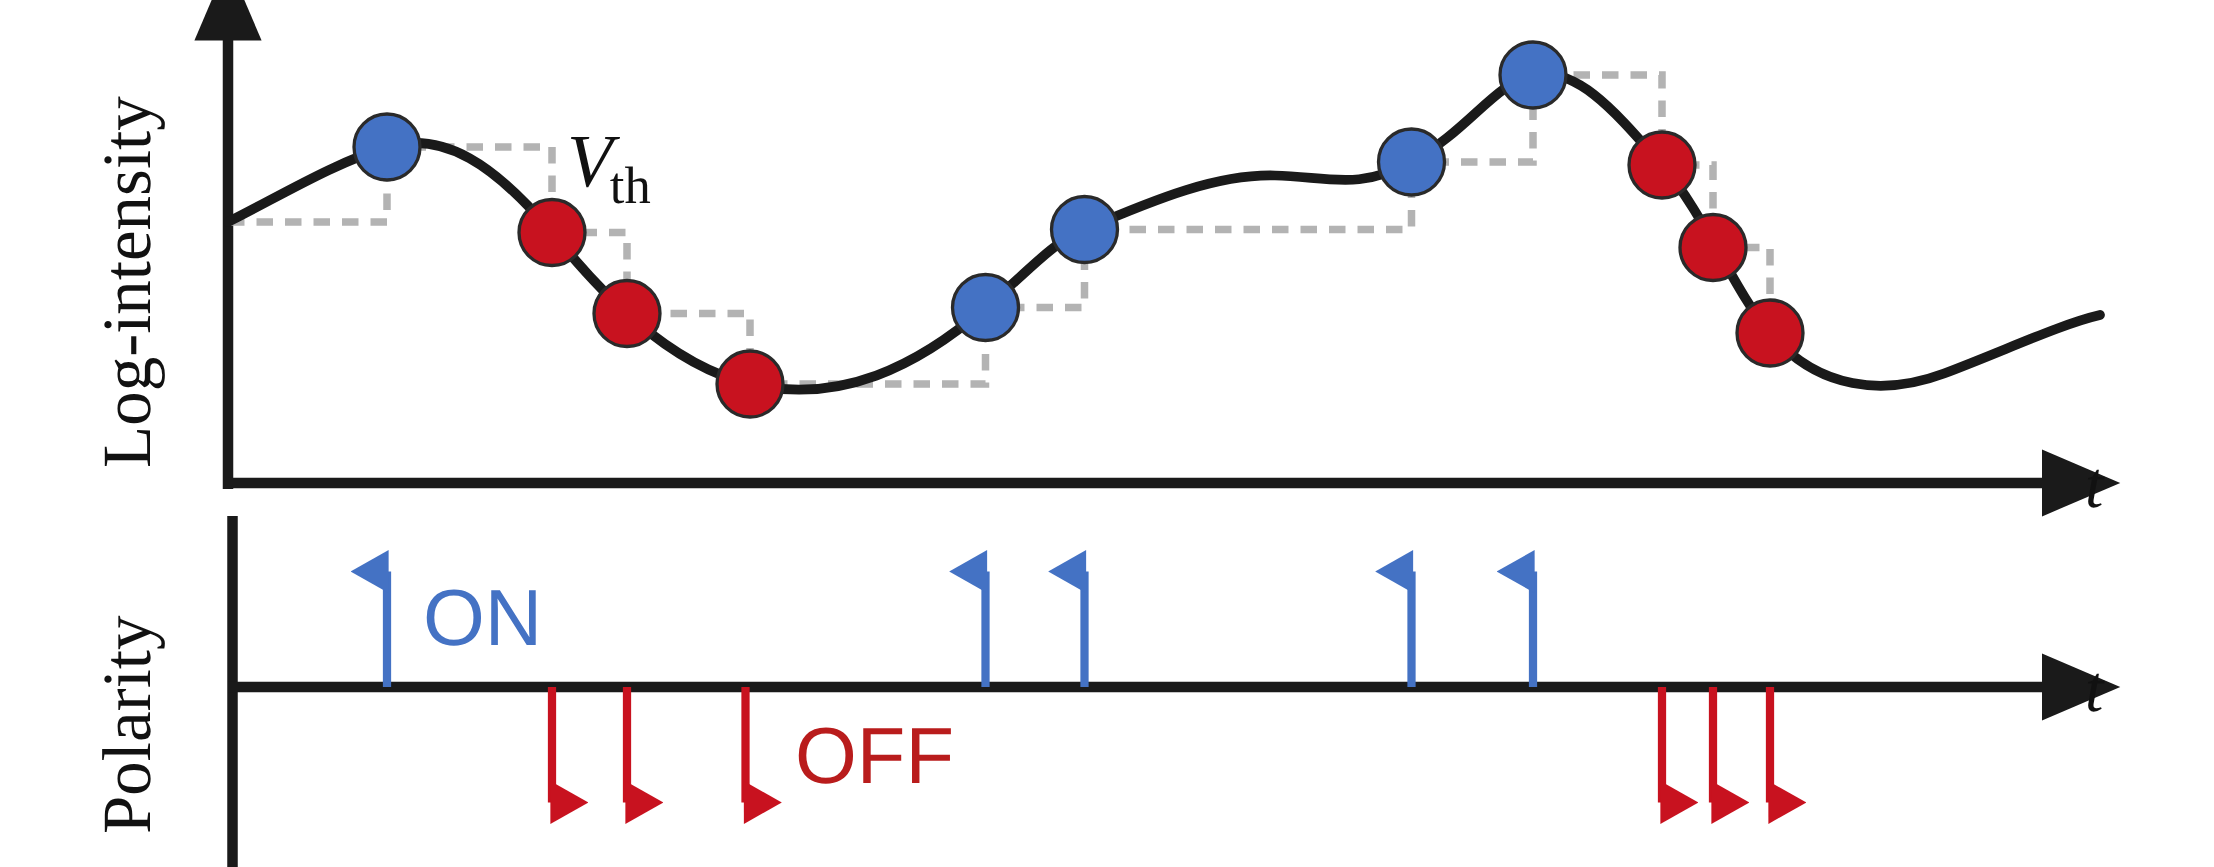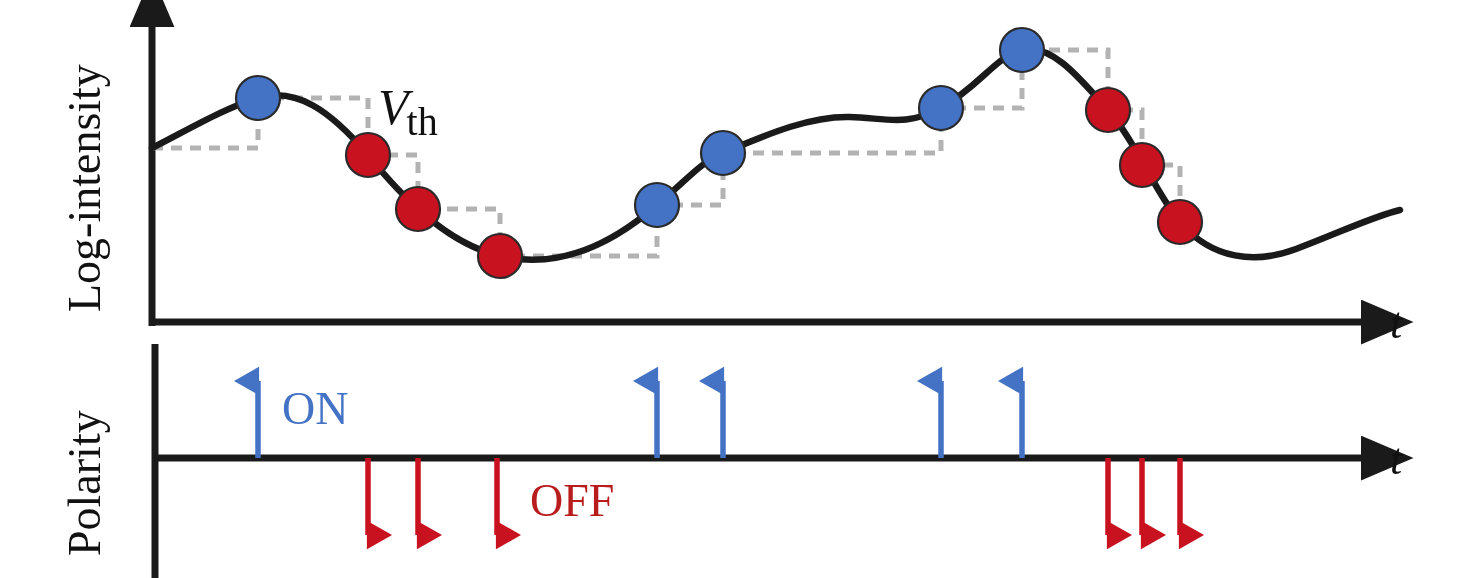"th" .vth-label .sub { font-size: 40px -> 35px }
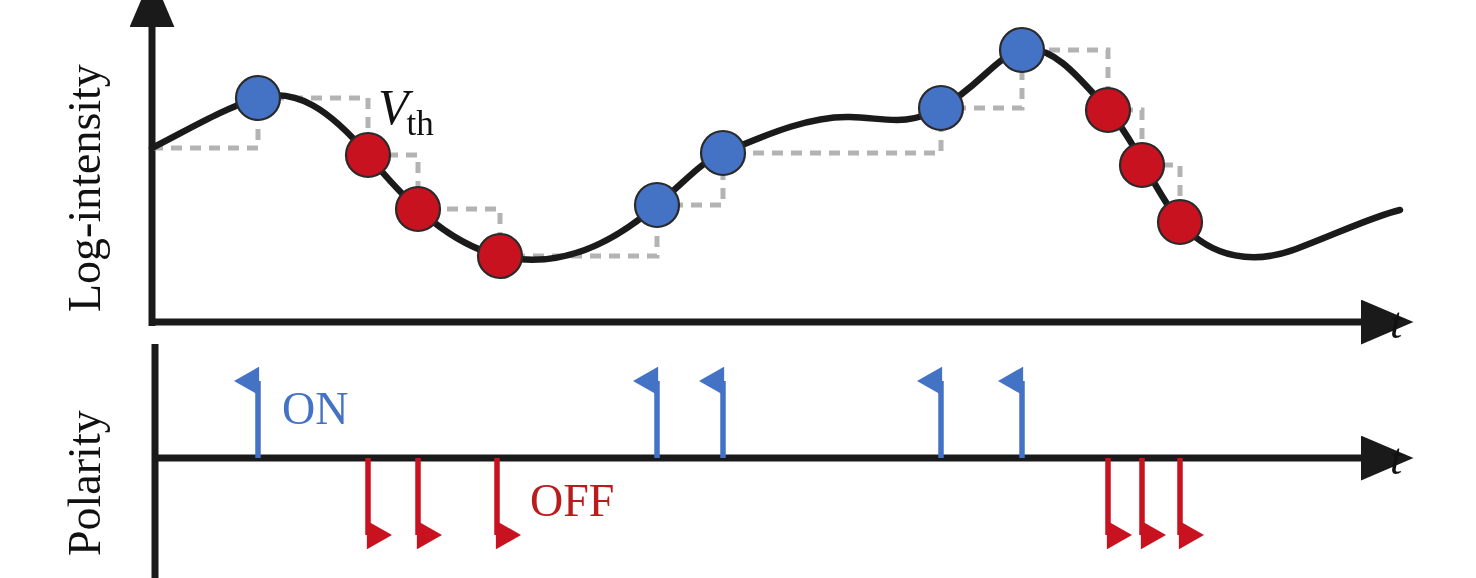"ON" .polarity-tag { font-family: Liberation Serif, serif -> Liberation Sans, sans-serif; font-size: 46px -> 53px }
